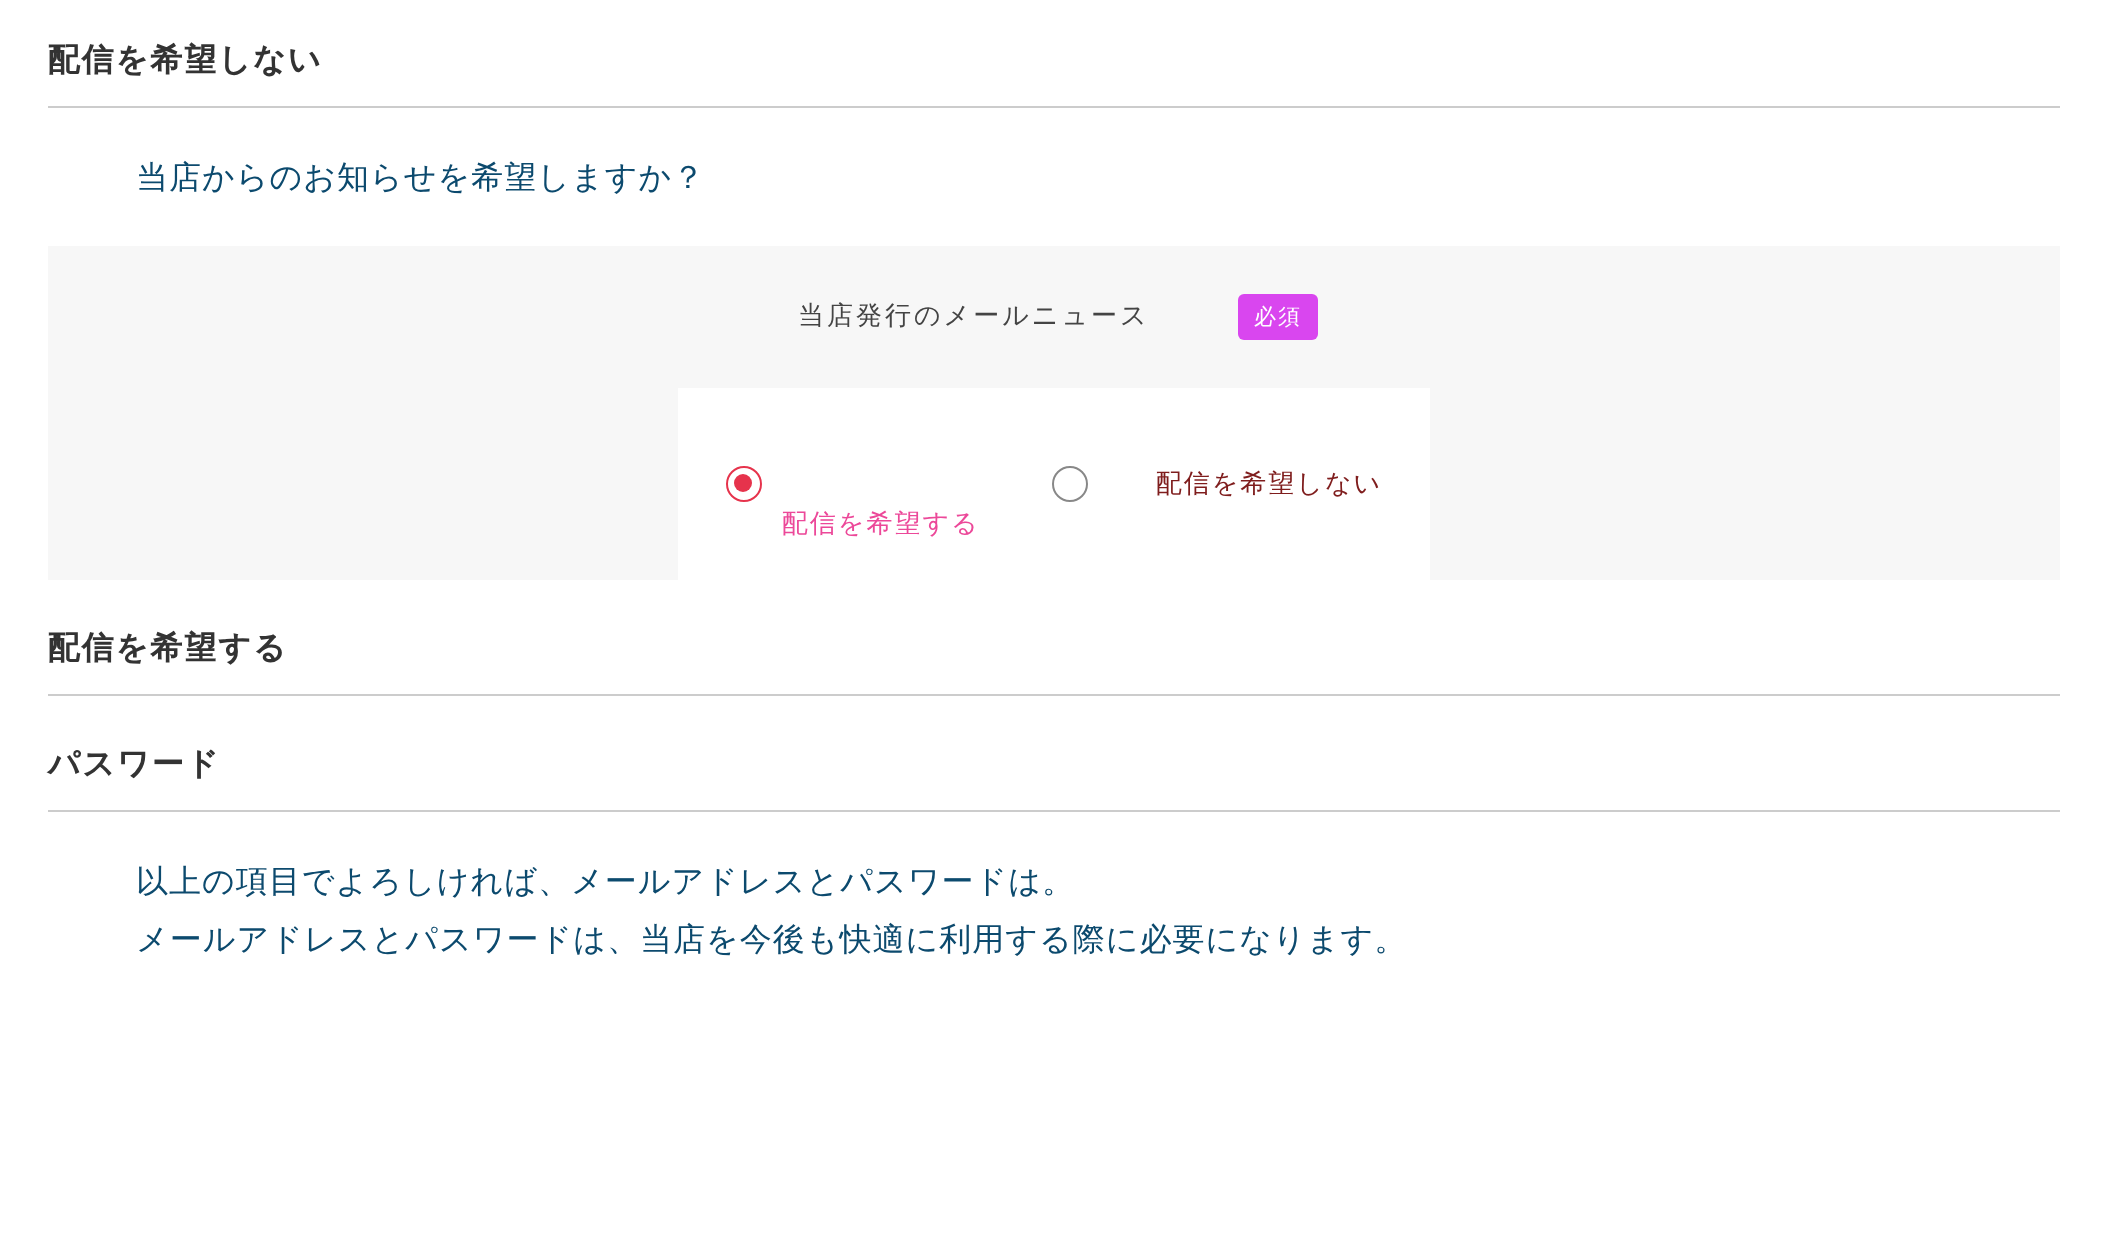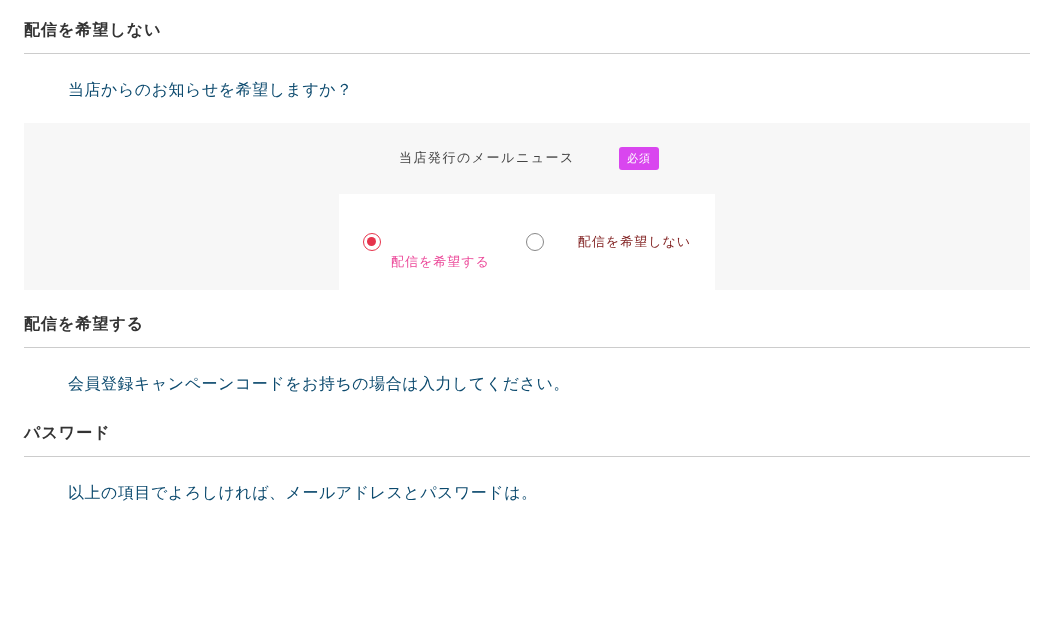"会員登録キャンペーンコードをお持ちの場合は入力してください。" p.section-desc { html: <p>会員登録キャンペーンコードをお持ちの場合は入力してください。</p> -> none }
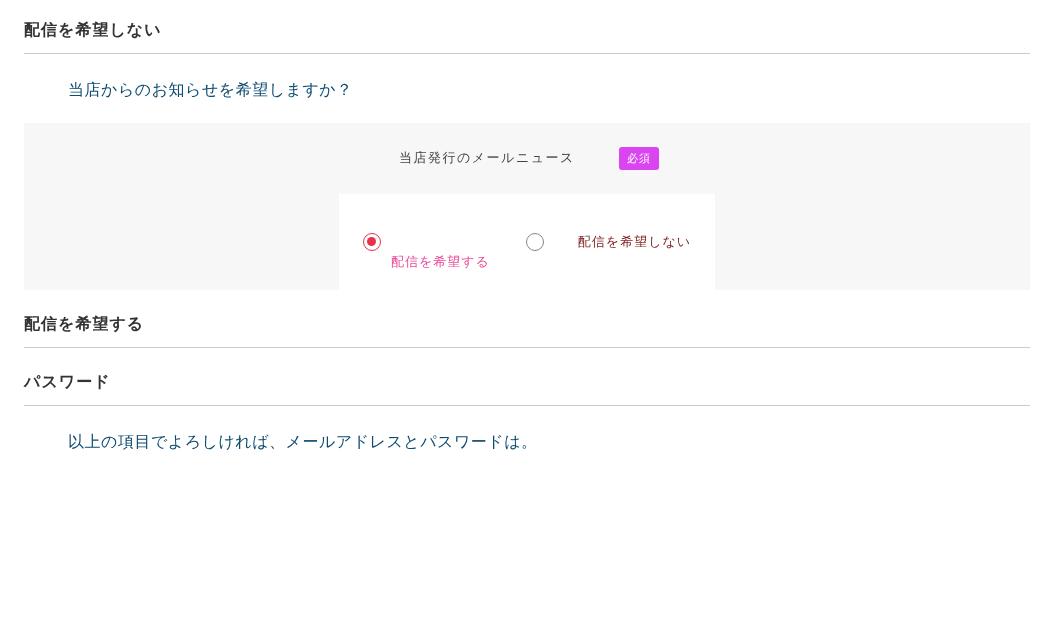"メールアドレスとパスワードは、当店を今後も快適に利用する際に必要になります。" span { html: none -> <span>メールアドレスとパスワードは、当店を今後も快適に利用する際に必要になります。</span> }
